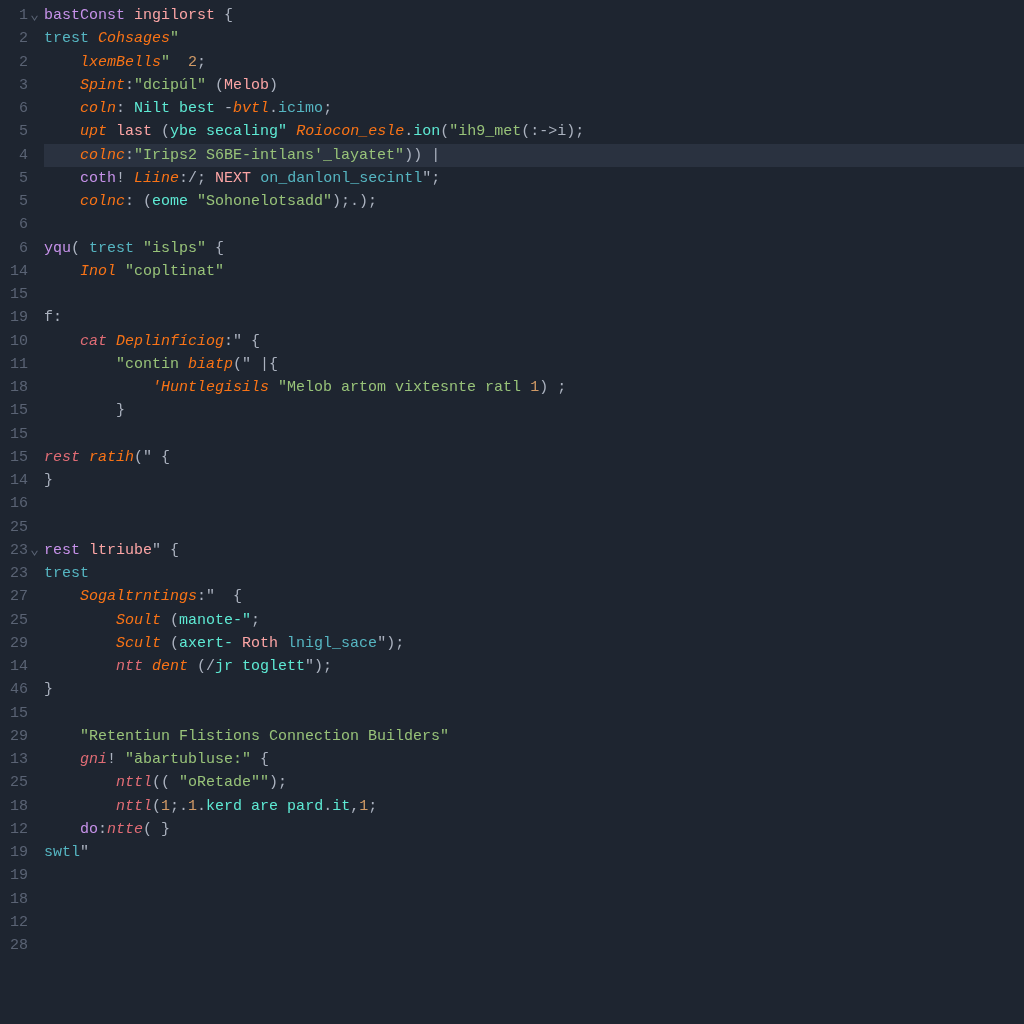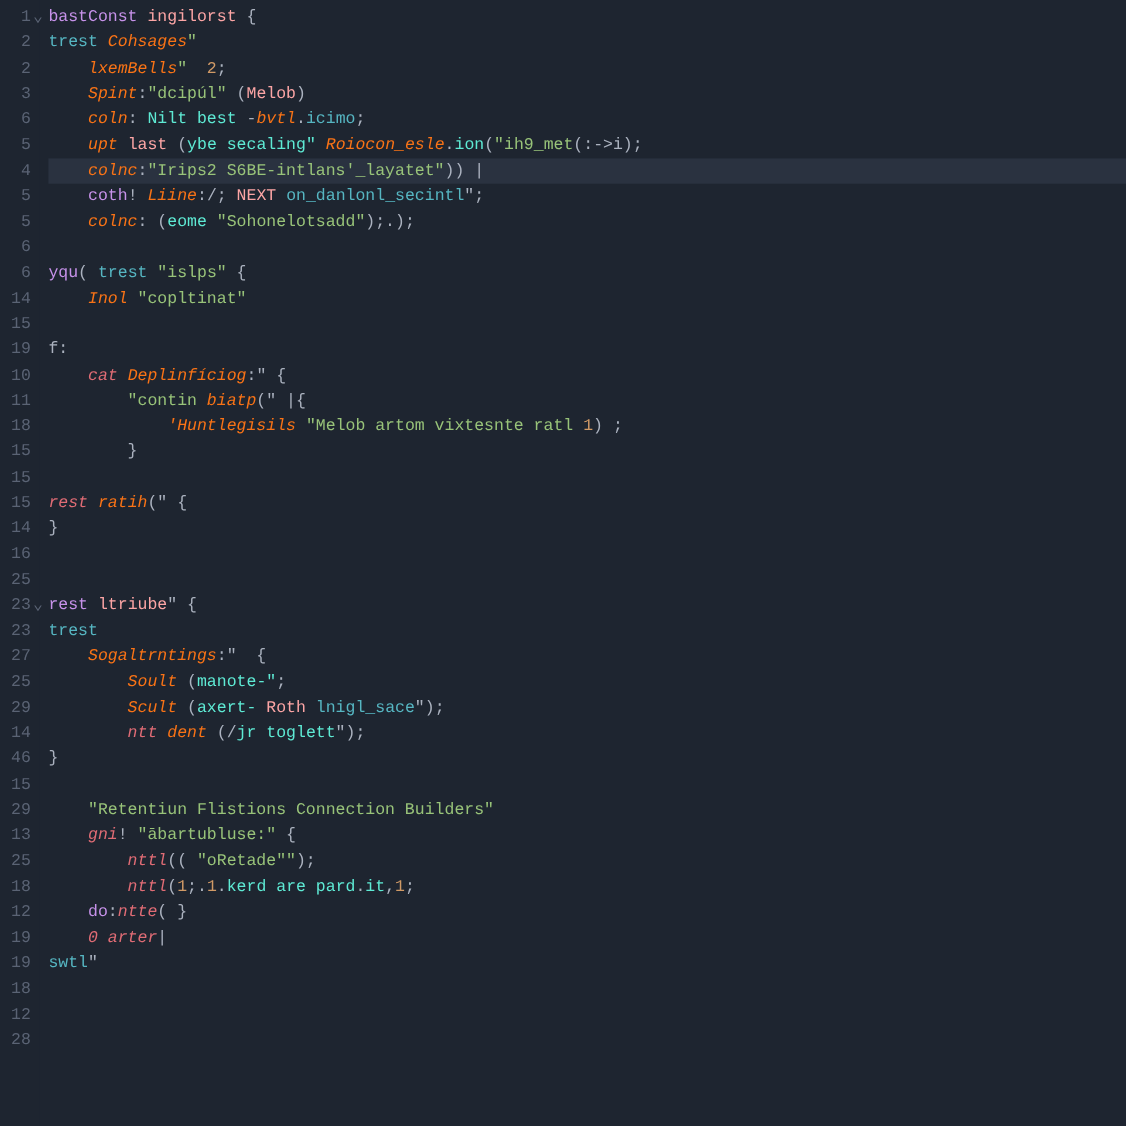"0 arter|" div.line { html: <div><span> </span><span>0 arter</span><span>|</span></div> -> none }
